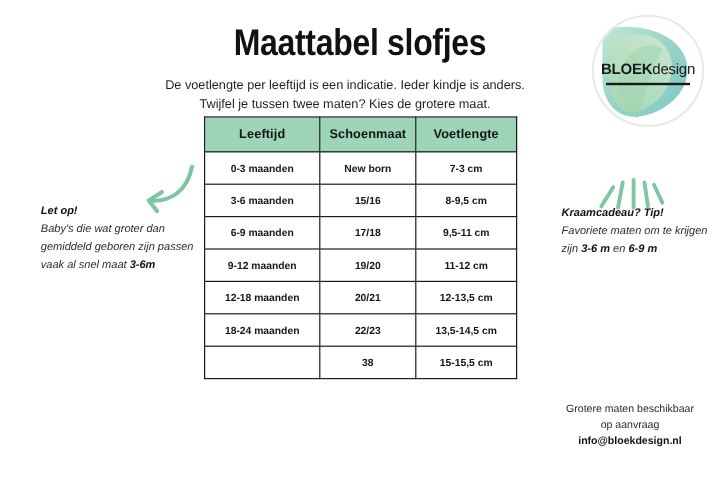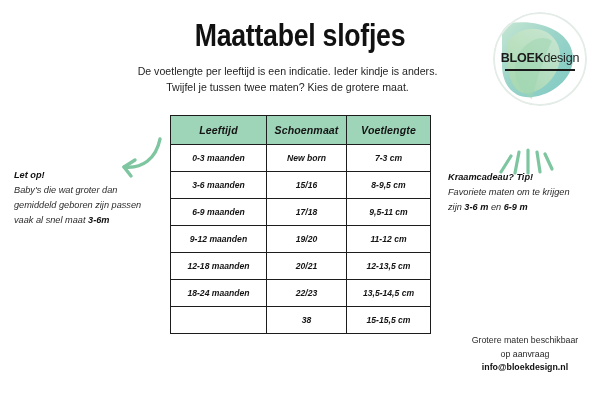"Leeftijd" .size-table { font-style: italic -> none; top: 115px -> 97px }
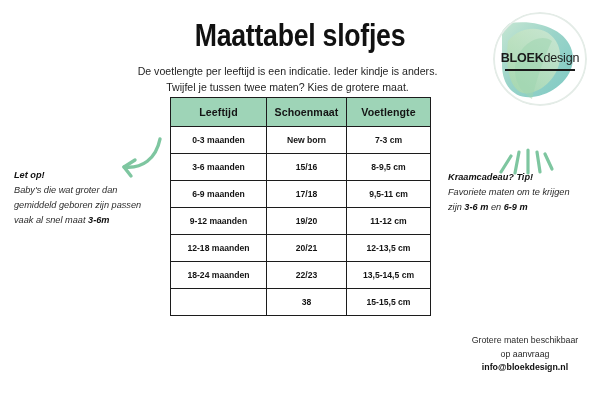"Let op!" .note { margin-left: none -> 20px }
